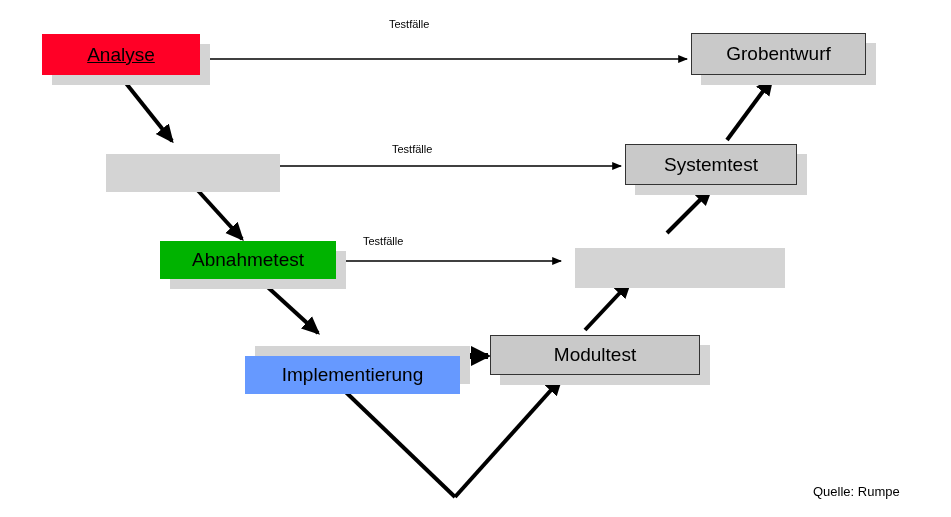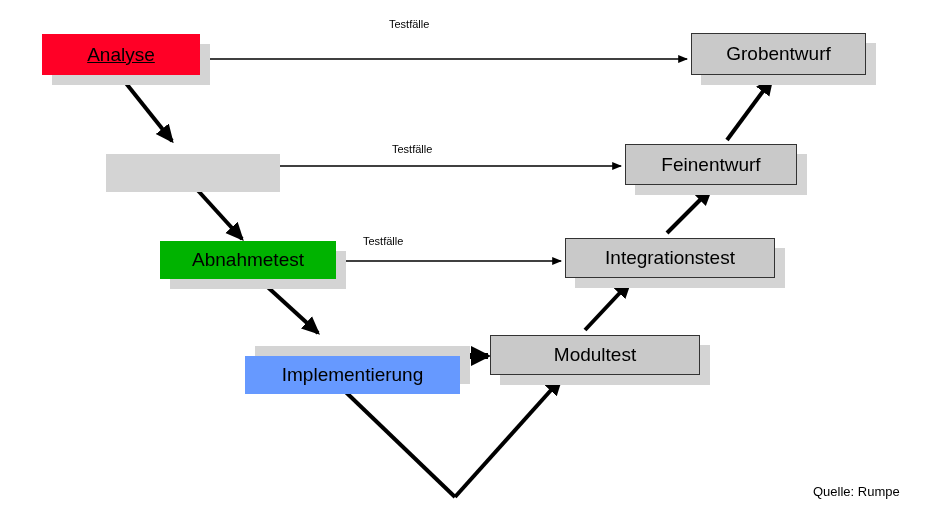"Feinentwurf" span.node-label { text: Feinentwurf -> Systemtest }
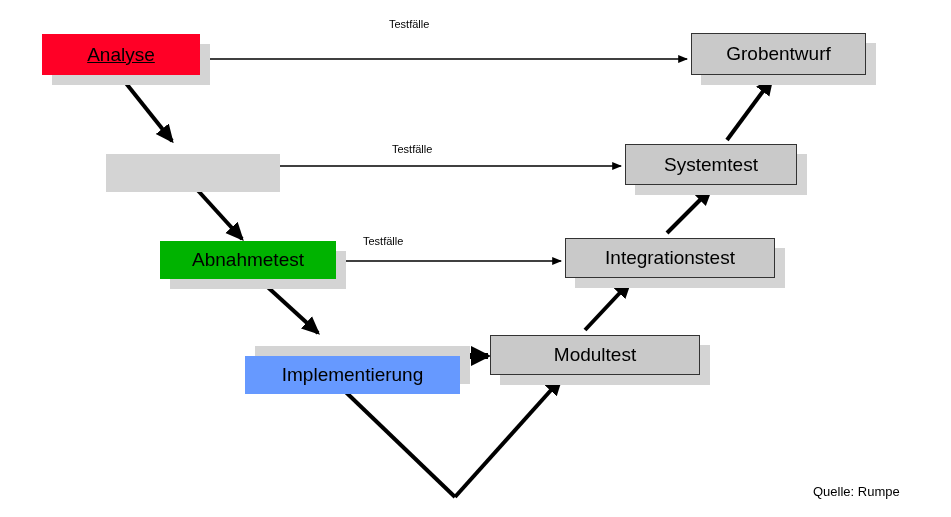"Integrationstest" div.node { html: <div> <span>Integrationstest</span> </div> -> none }
